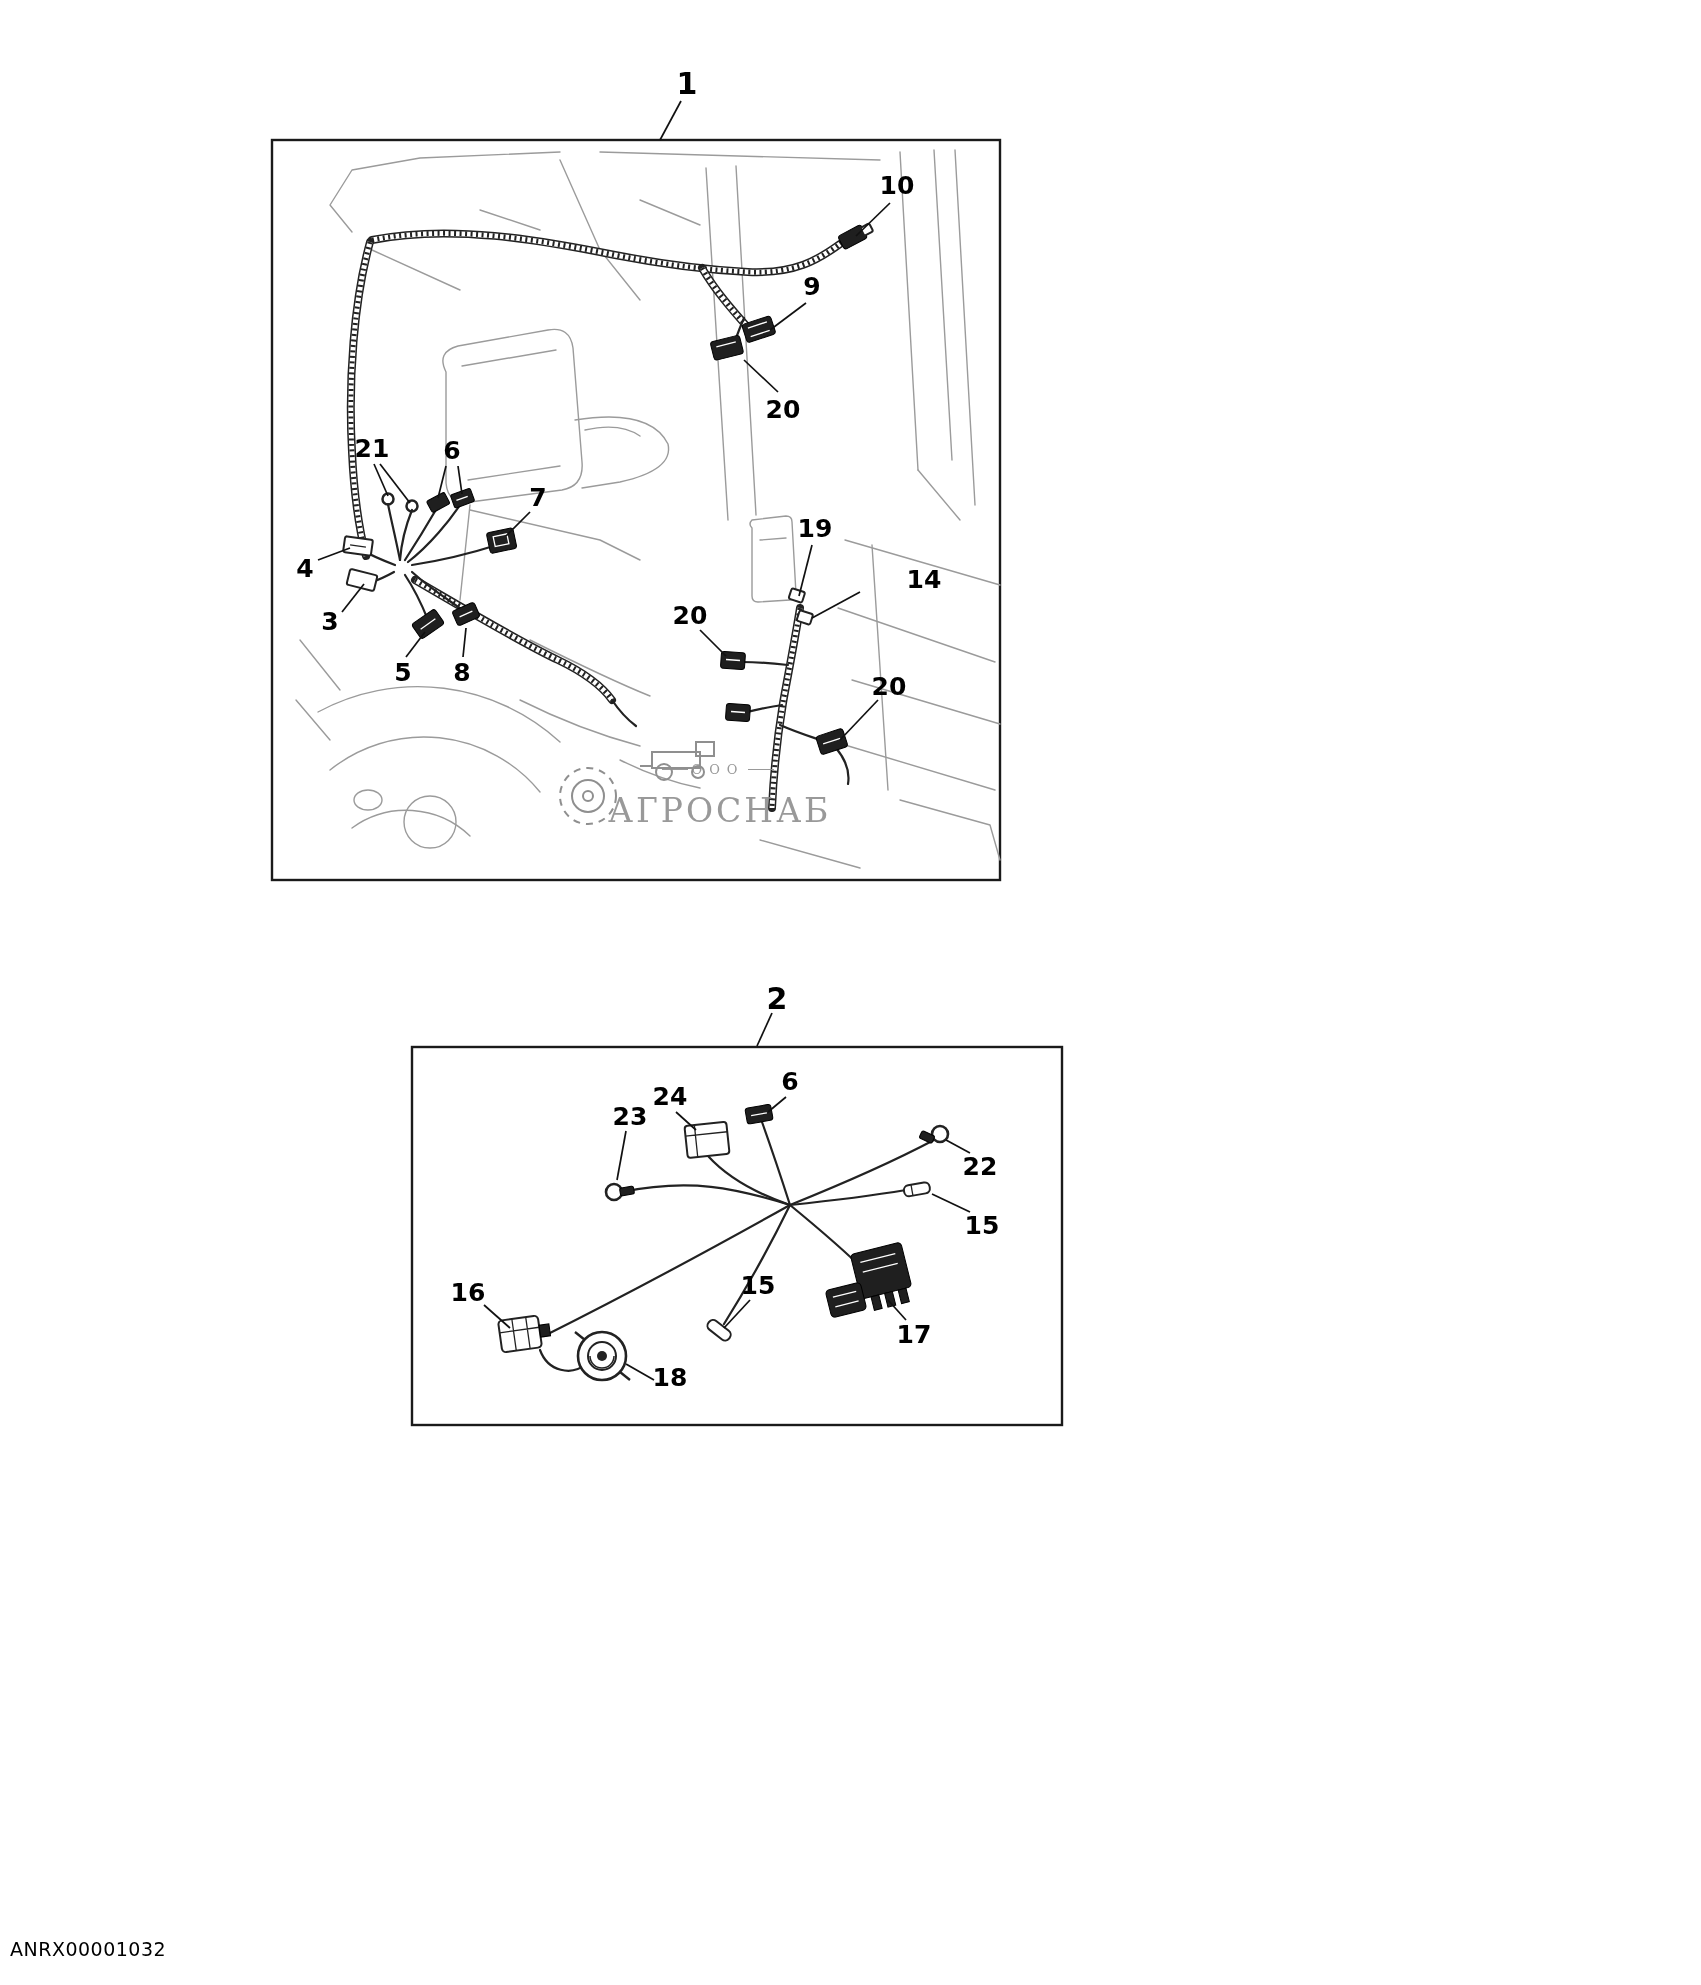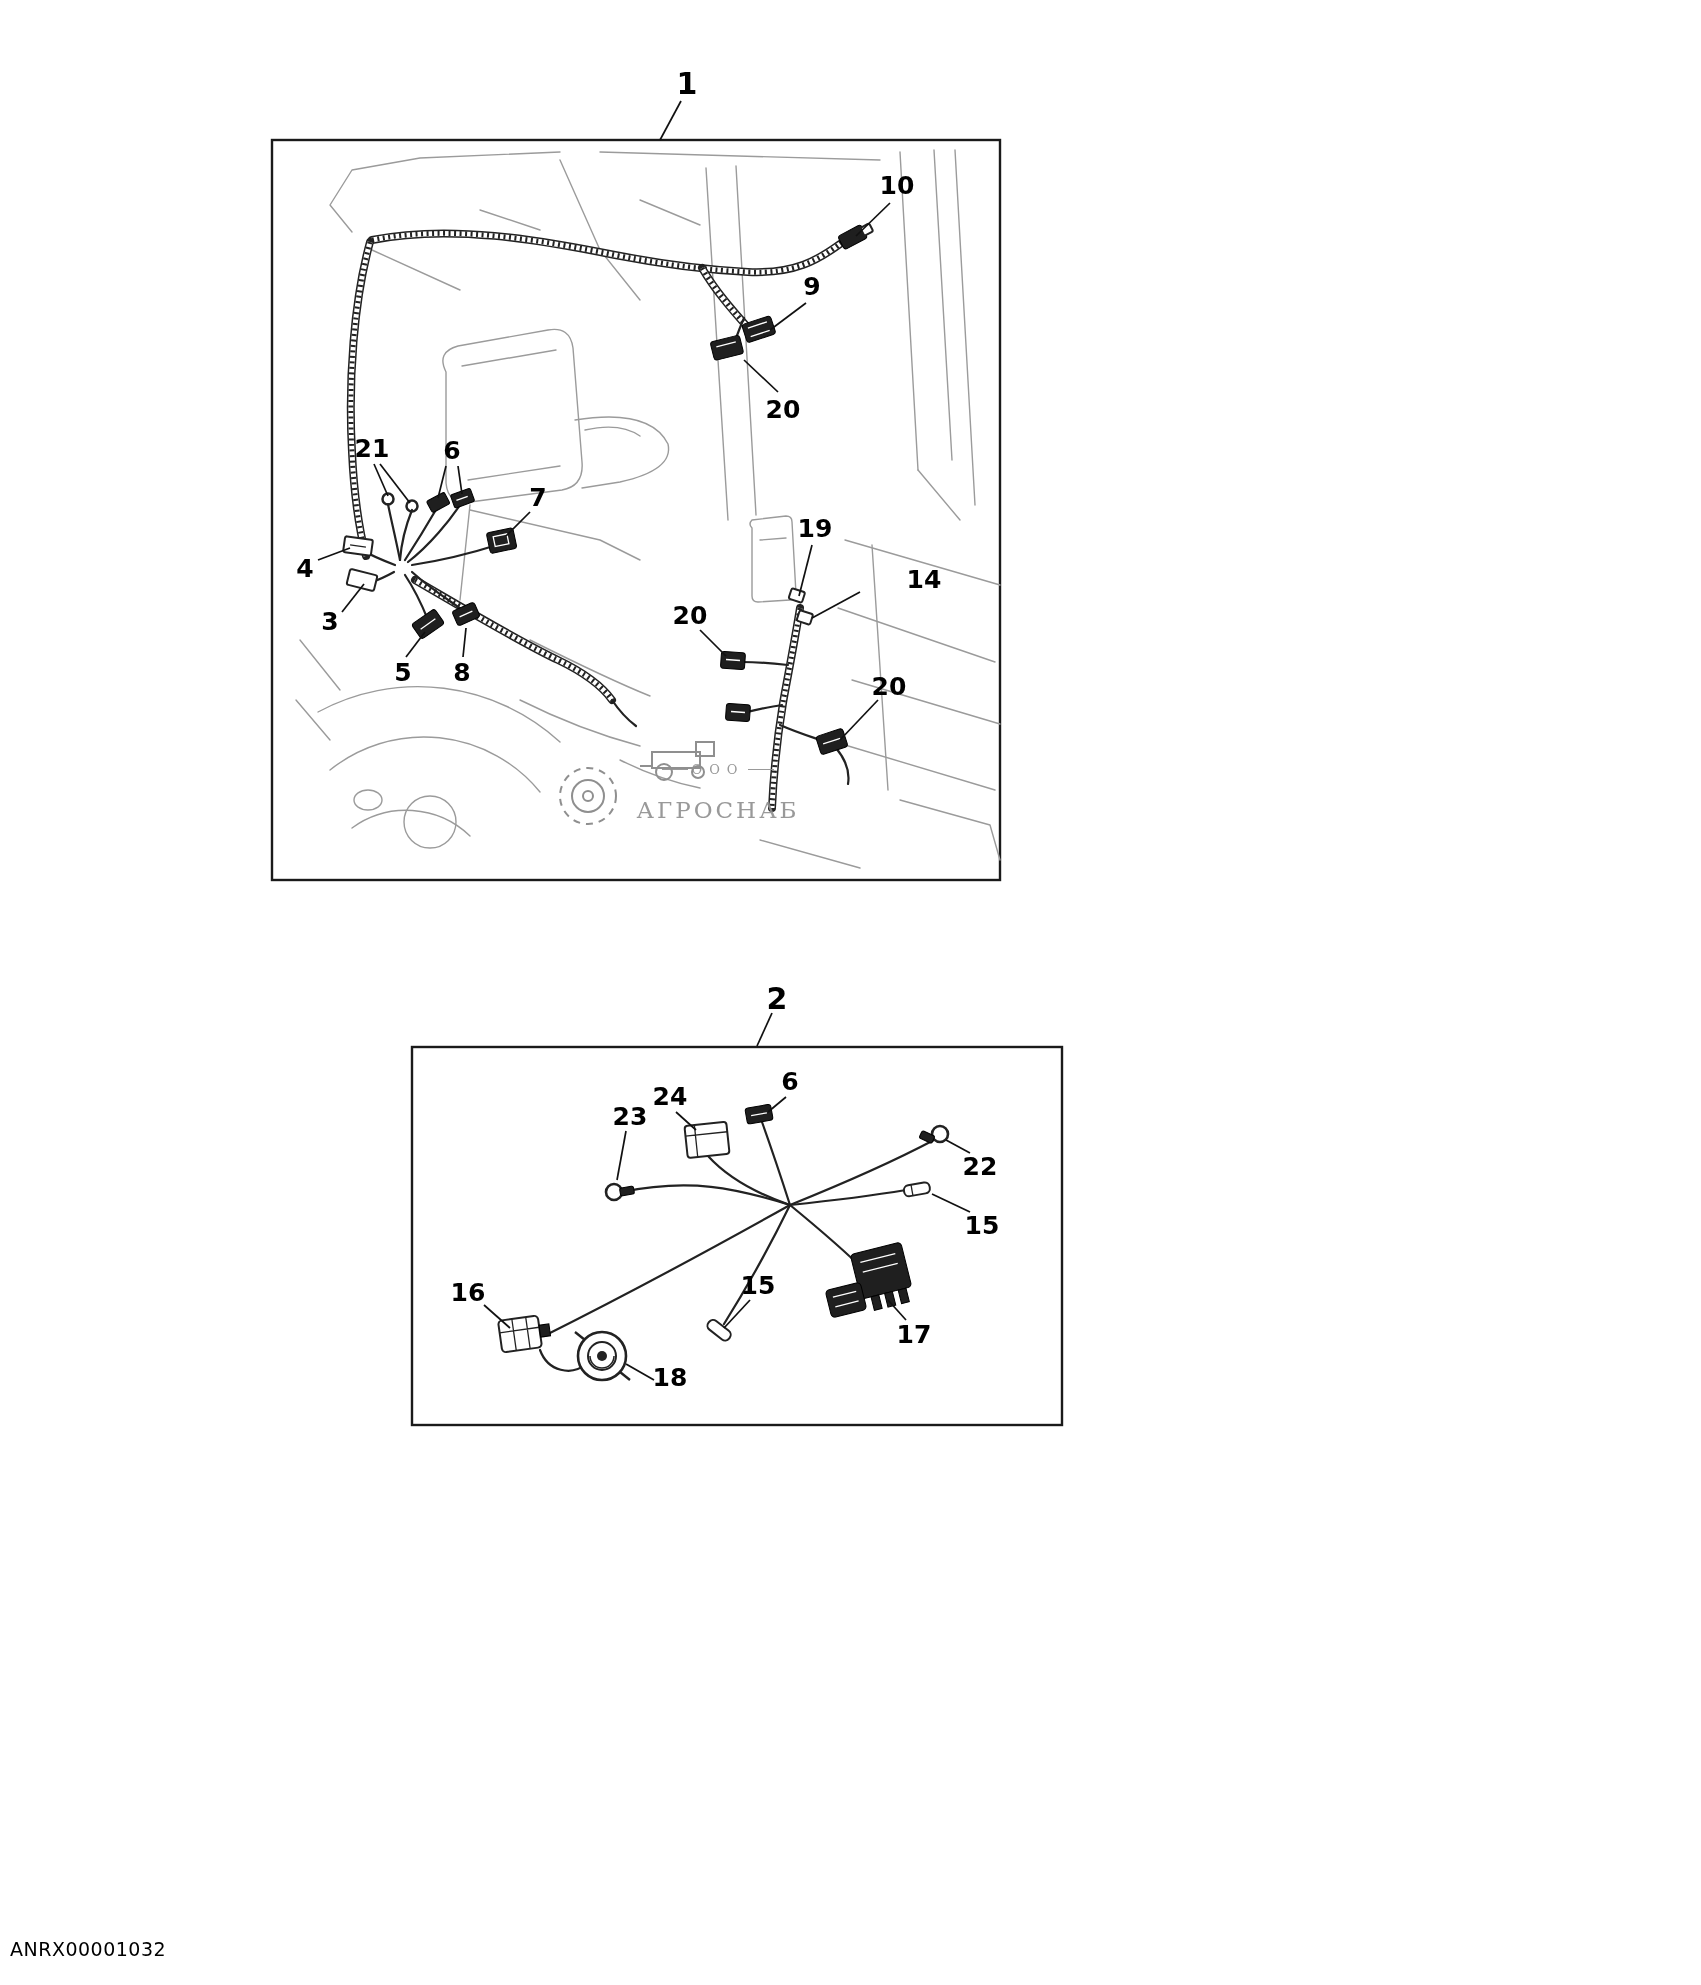"АГРОСНАБ" .wm-name { font-size: 23px -> 33px; margin-top: 20px -> 14px }
